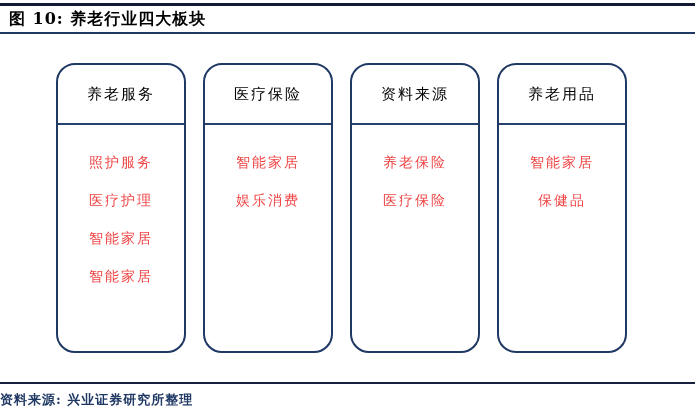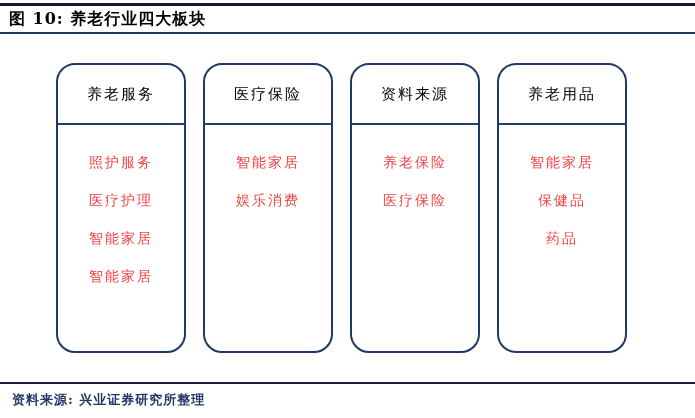"药品" div.sector-box-item { html: <div>药品</div> -> none }
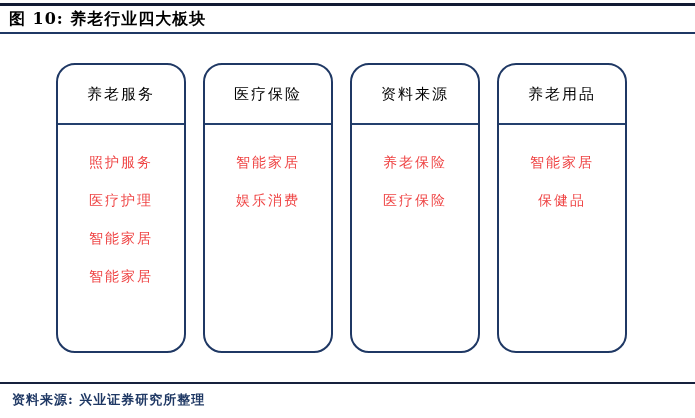"资料来源: 兴业证券研究所整理" .source-line { left: 12px -> 0 }
